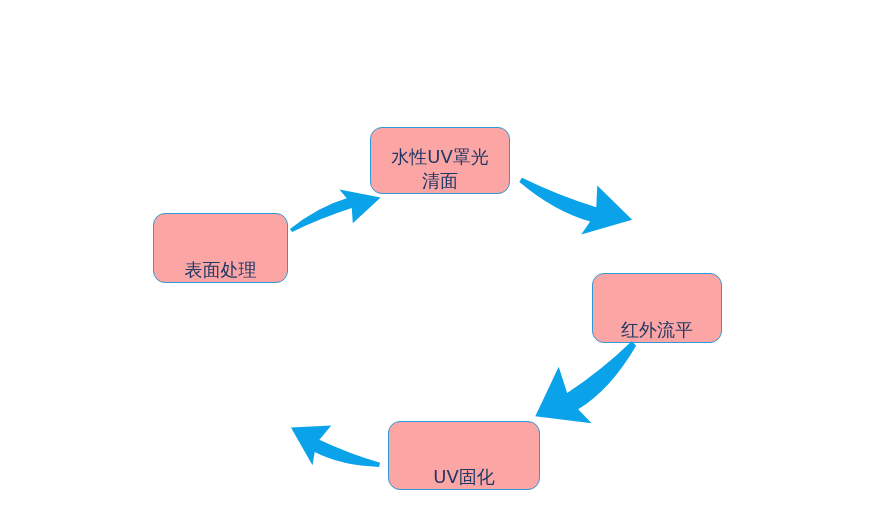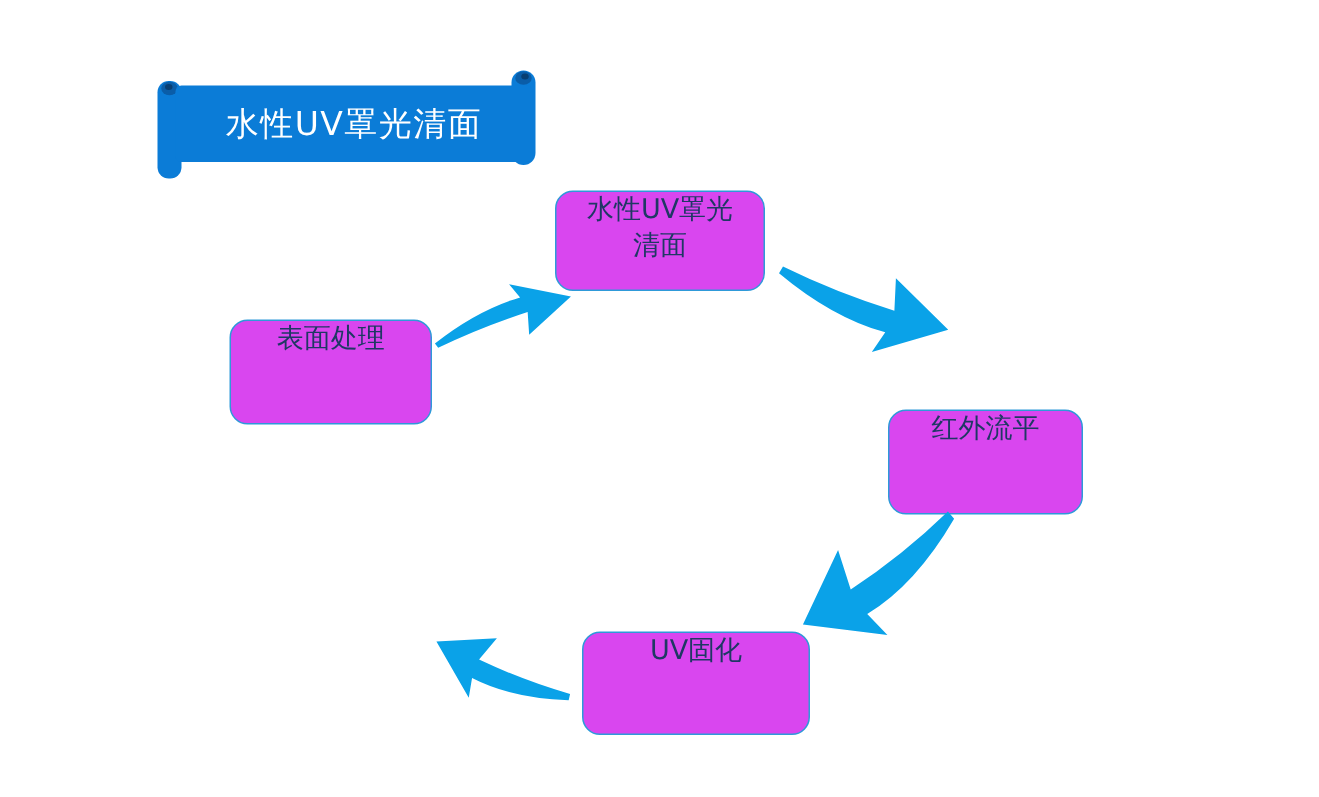"水性UV罩光清面" div.banner { html: <div> <svg> <rect></rect> <ellipse></ellipse> <ellipse></ellipse> <rect></rect> <ellipse></ellipse> <ellipse></ellipse> <rect></rect> </svg> <div>水性UV罩光清面</div> </div> -> none }
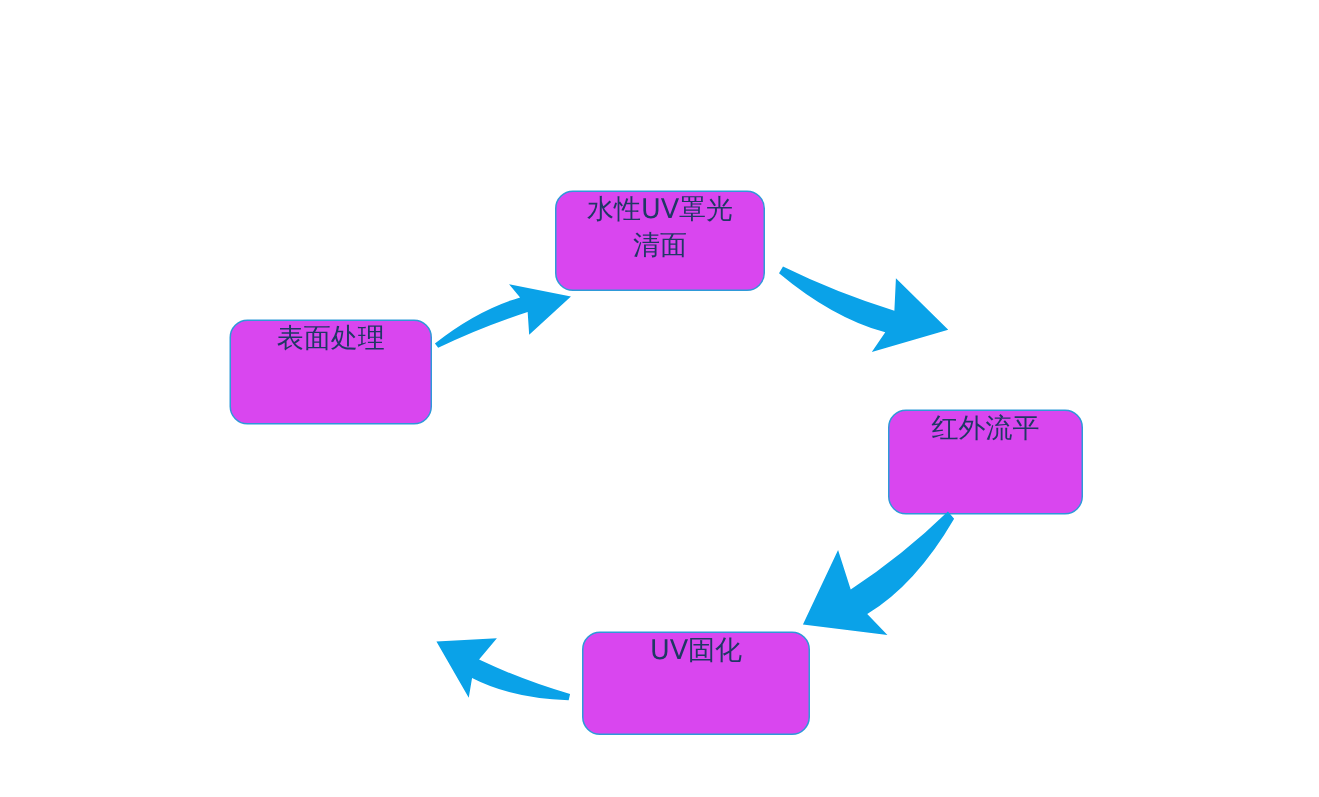"水性UV罩光" .node { align-items: flex-start -> flex-end; background: #d946ef -> #fca5a5 }
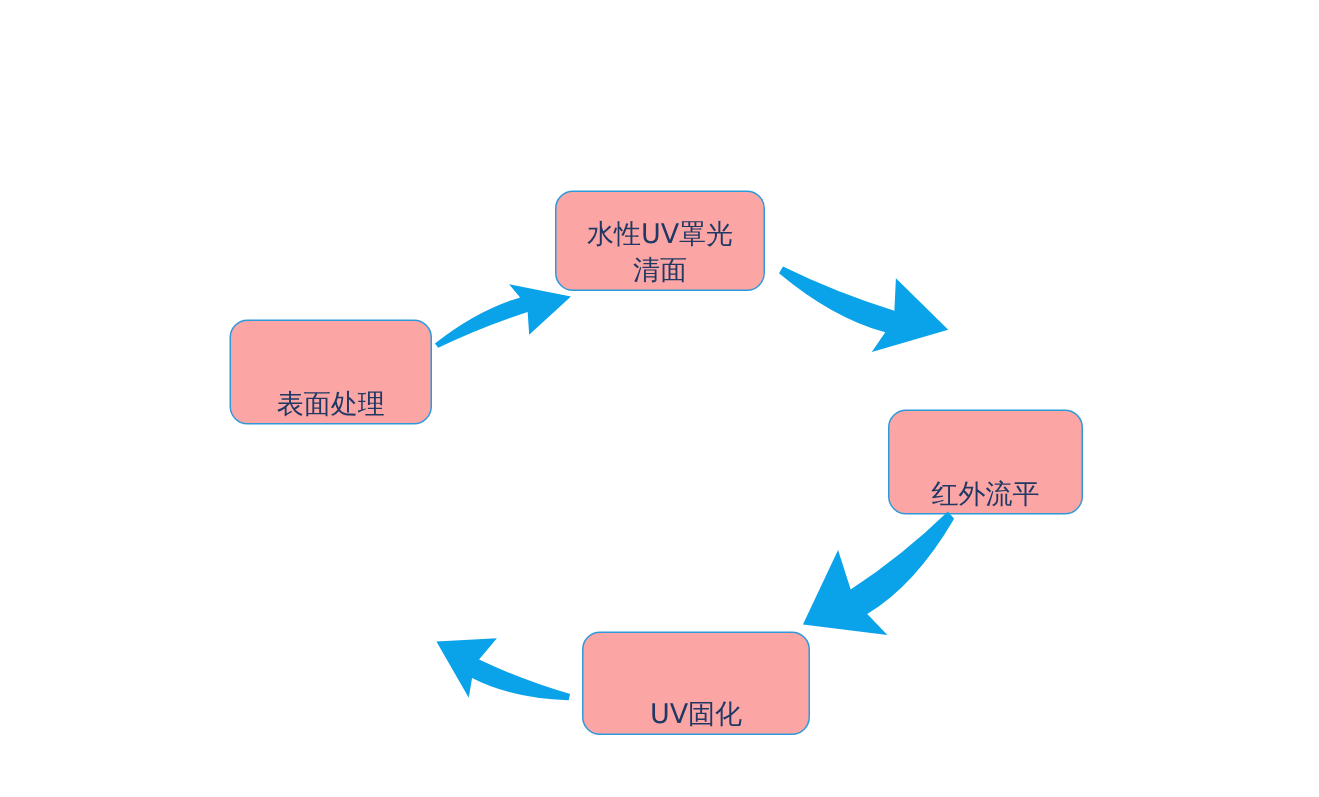"红外流平" .node-ir { font-family: none -> Liberation Serif, serif }
